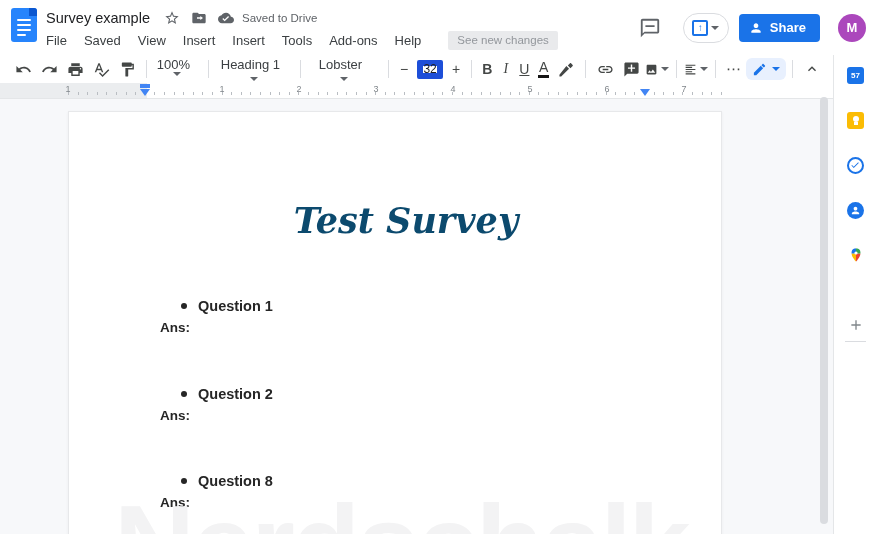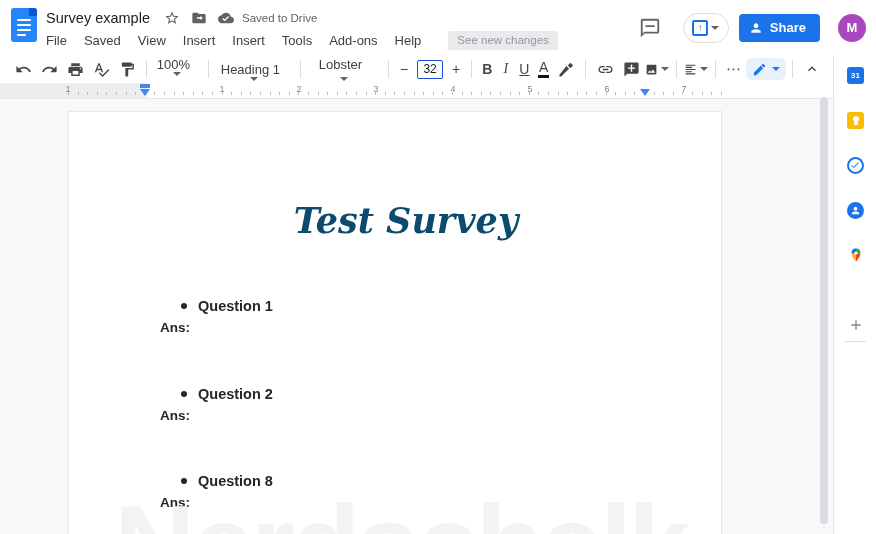"Heading 1" span.tb-select { justify-content: flex-end -> space-between }
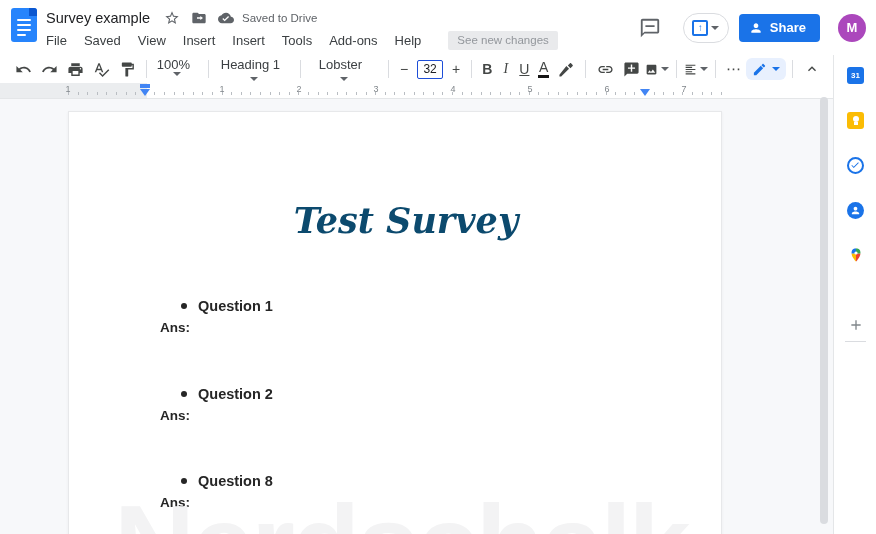"32" .fs-val { border: 1px solid #1d4ed8 -> 6px solid #1d4ed8 }
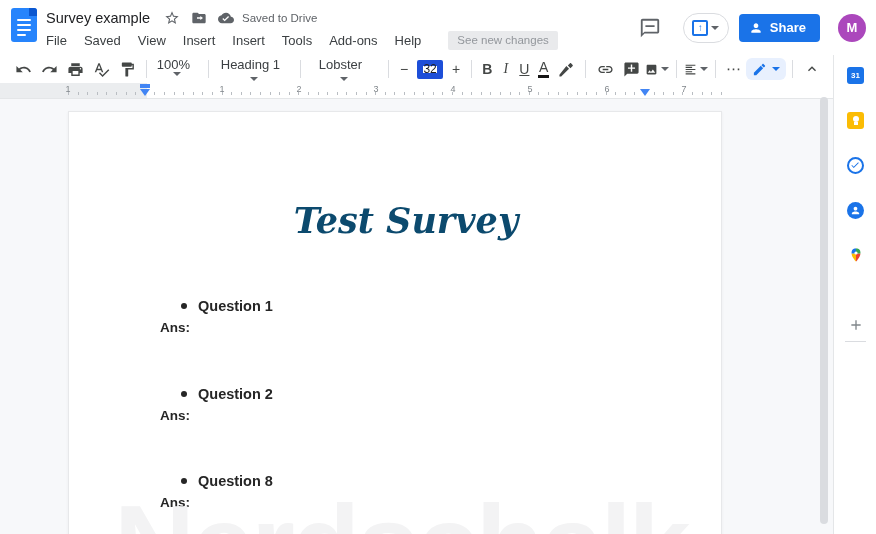"31" span.cal { text: 31 -> 57 }
